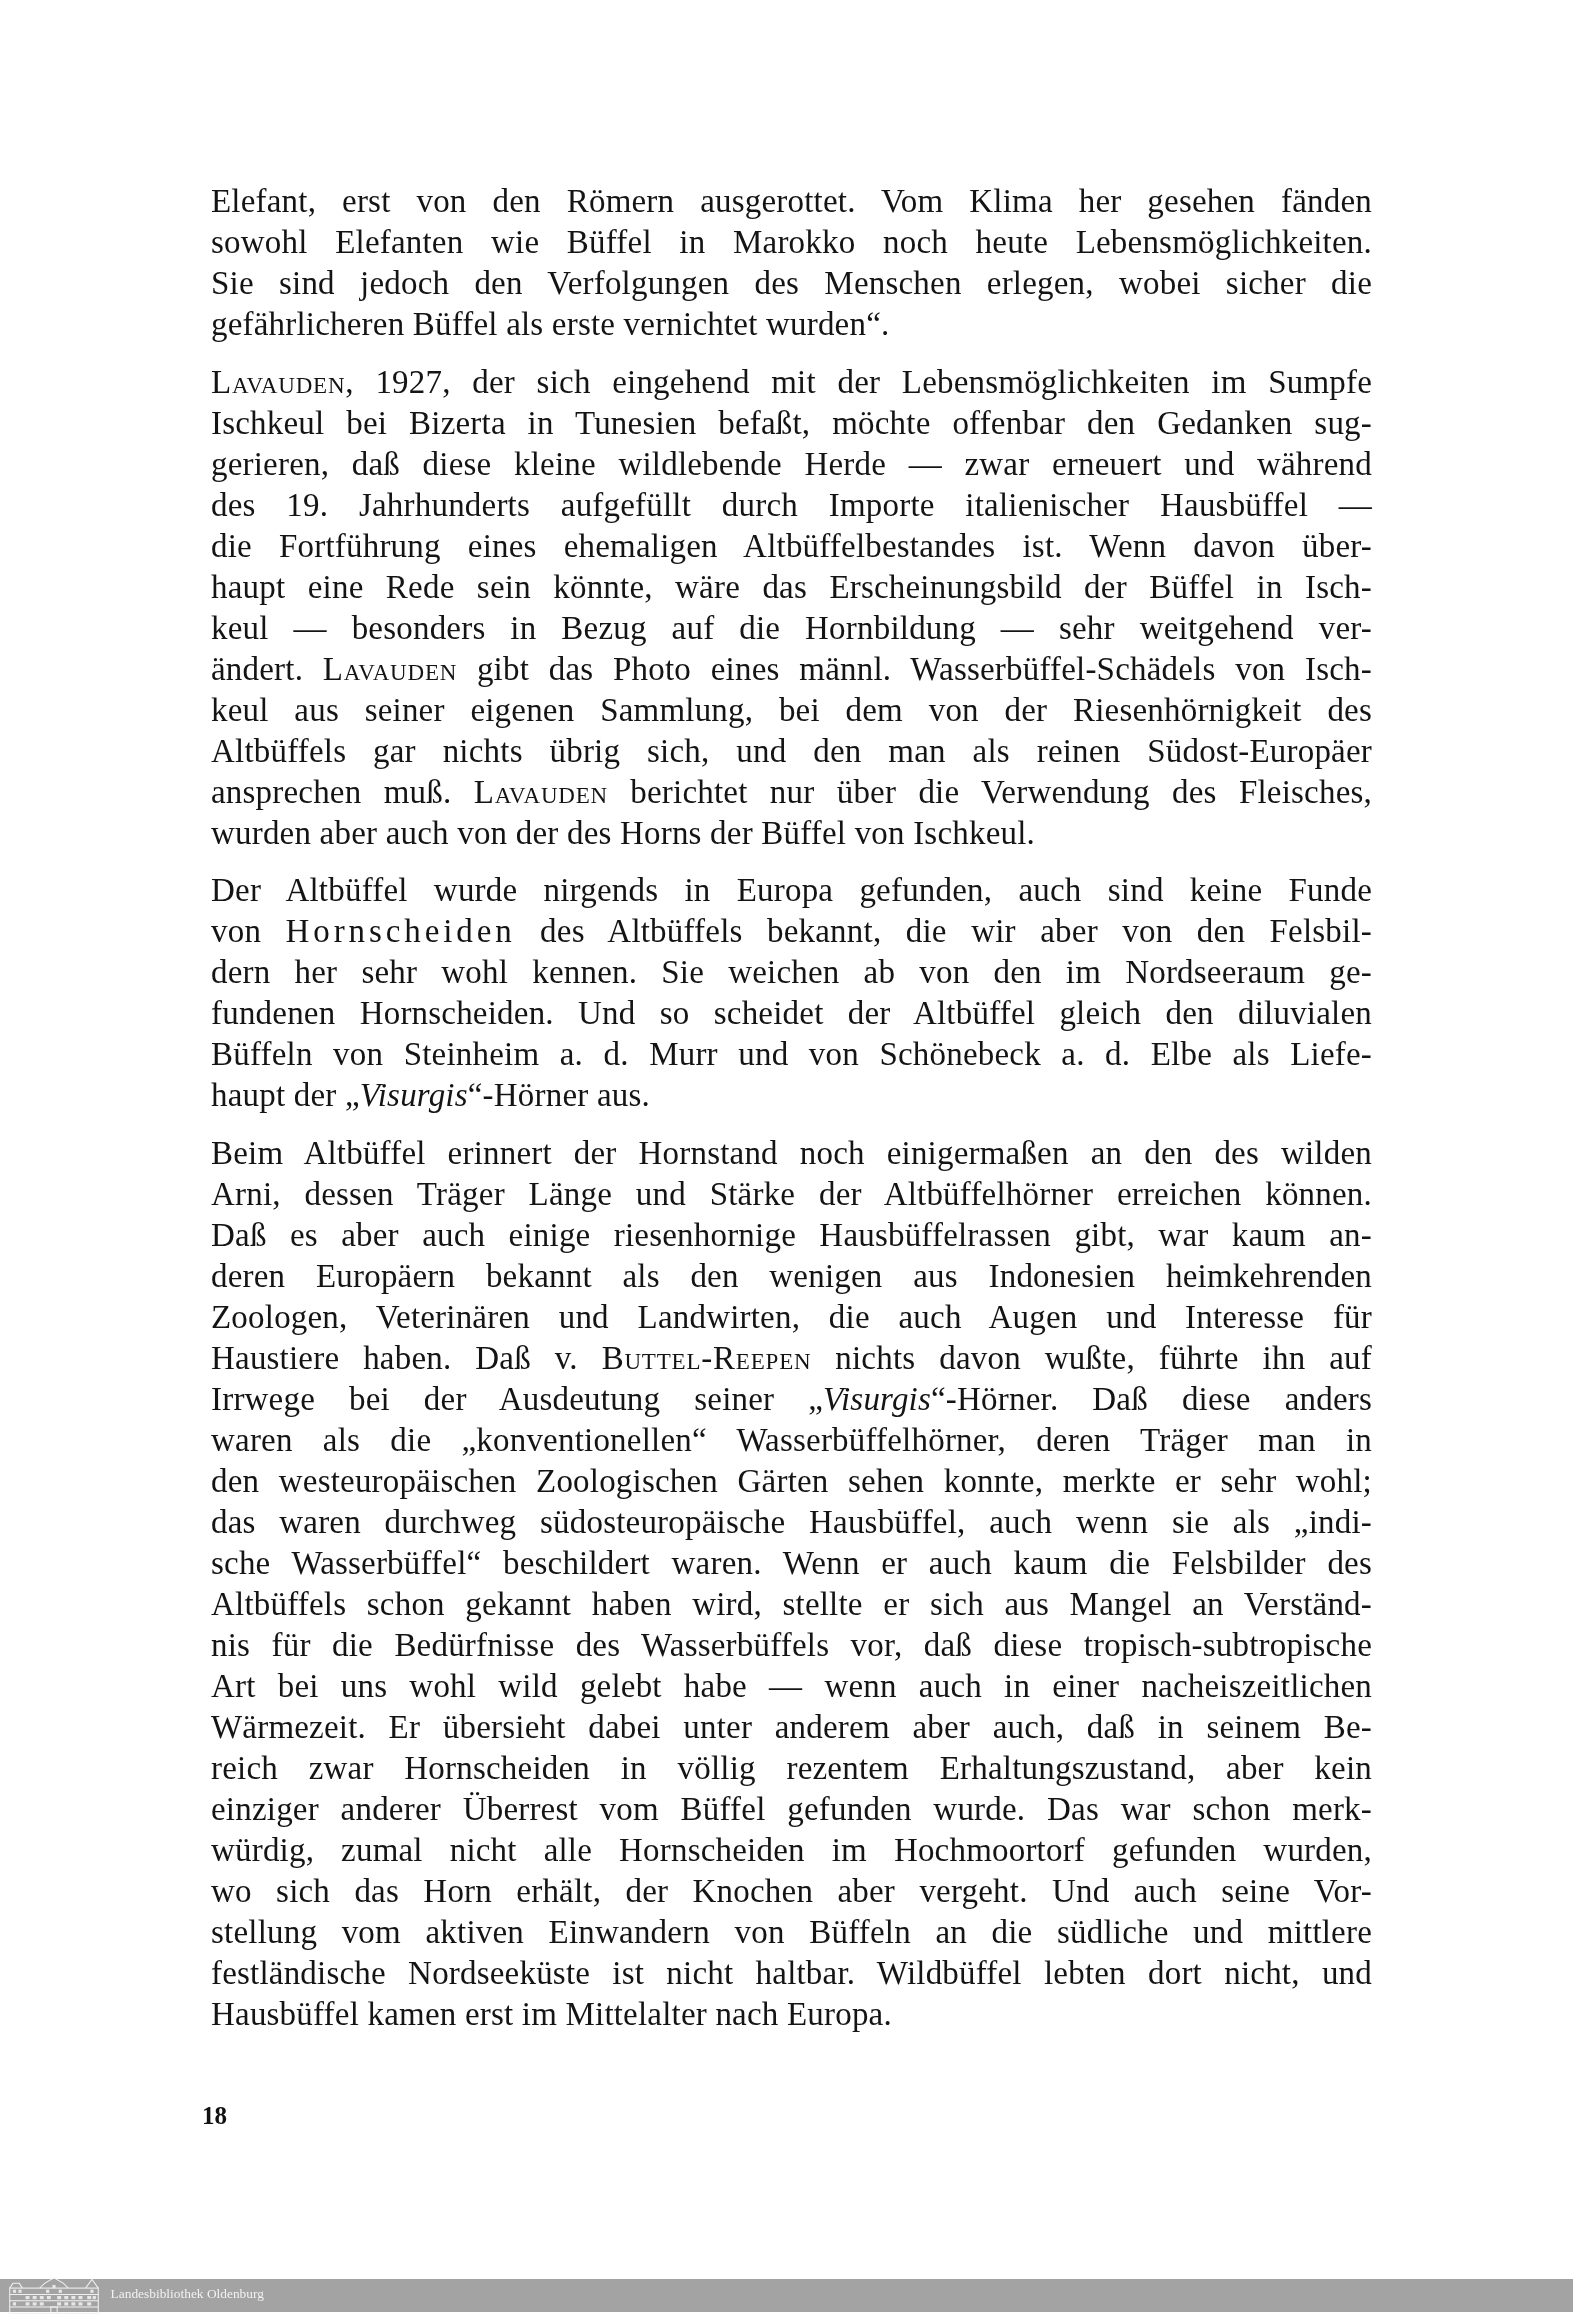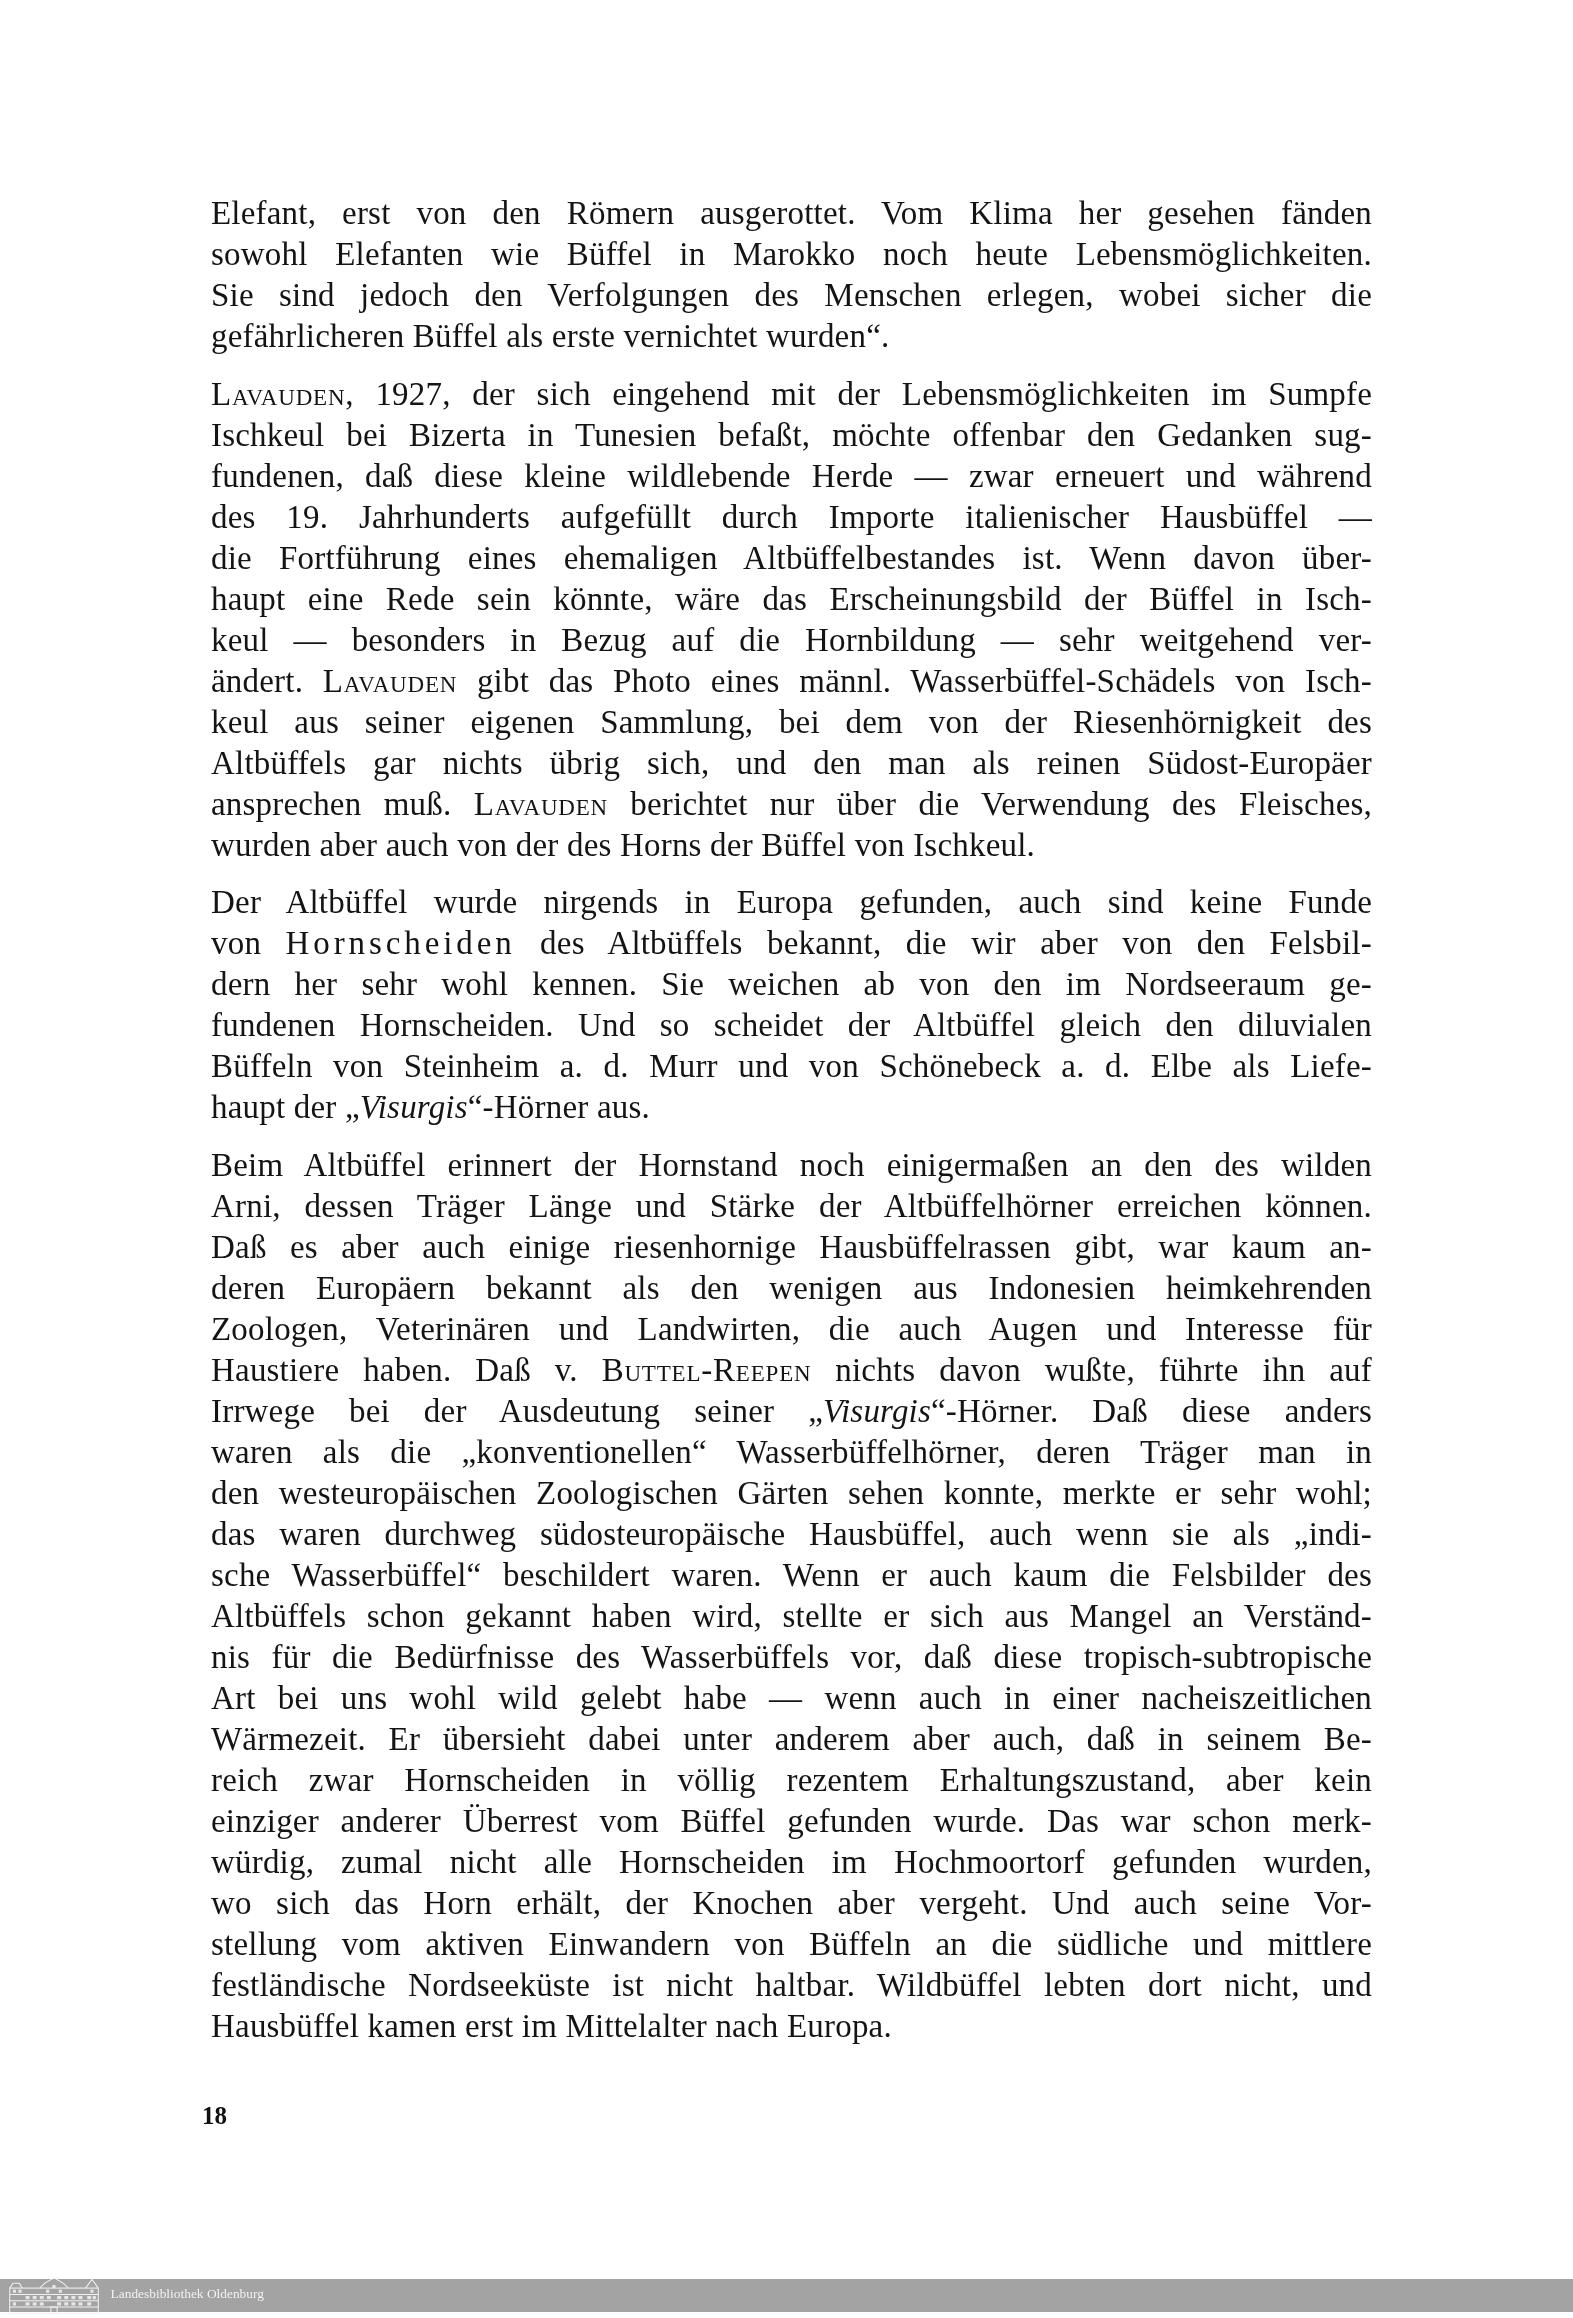"Elefant, erst von den Römern" .page-body { top: 193px -> 181px }
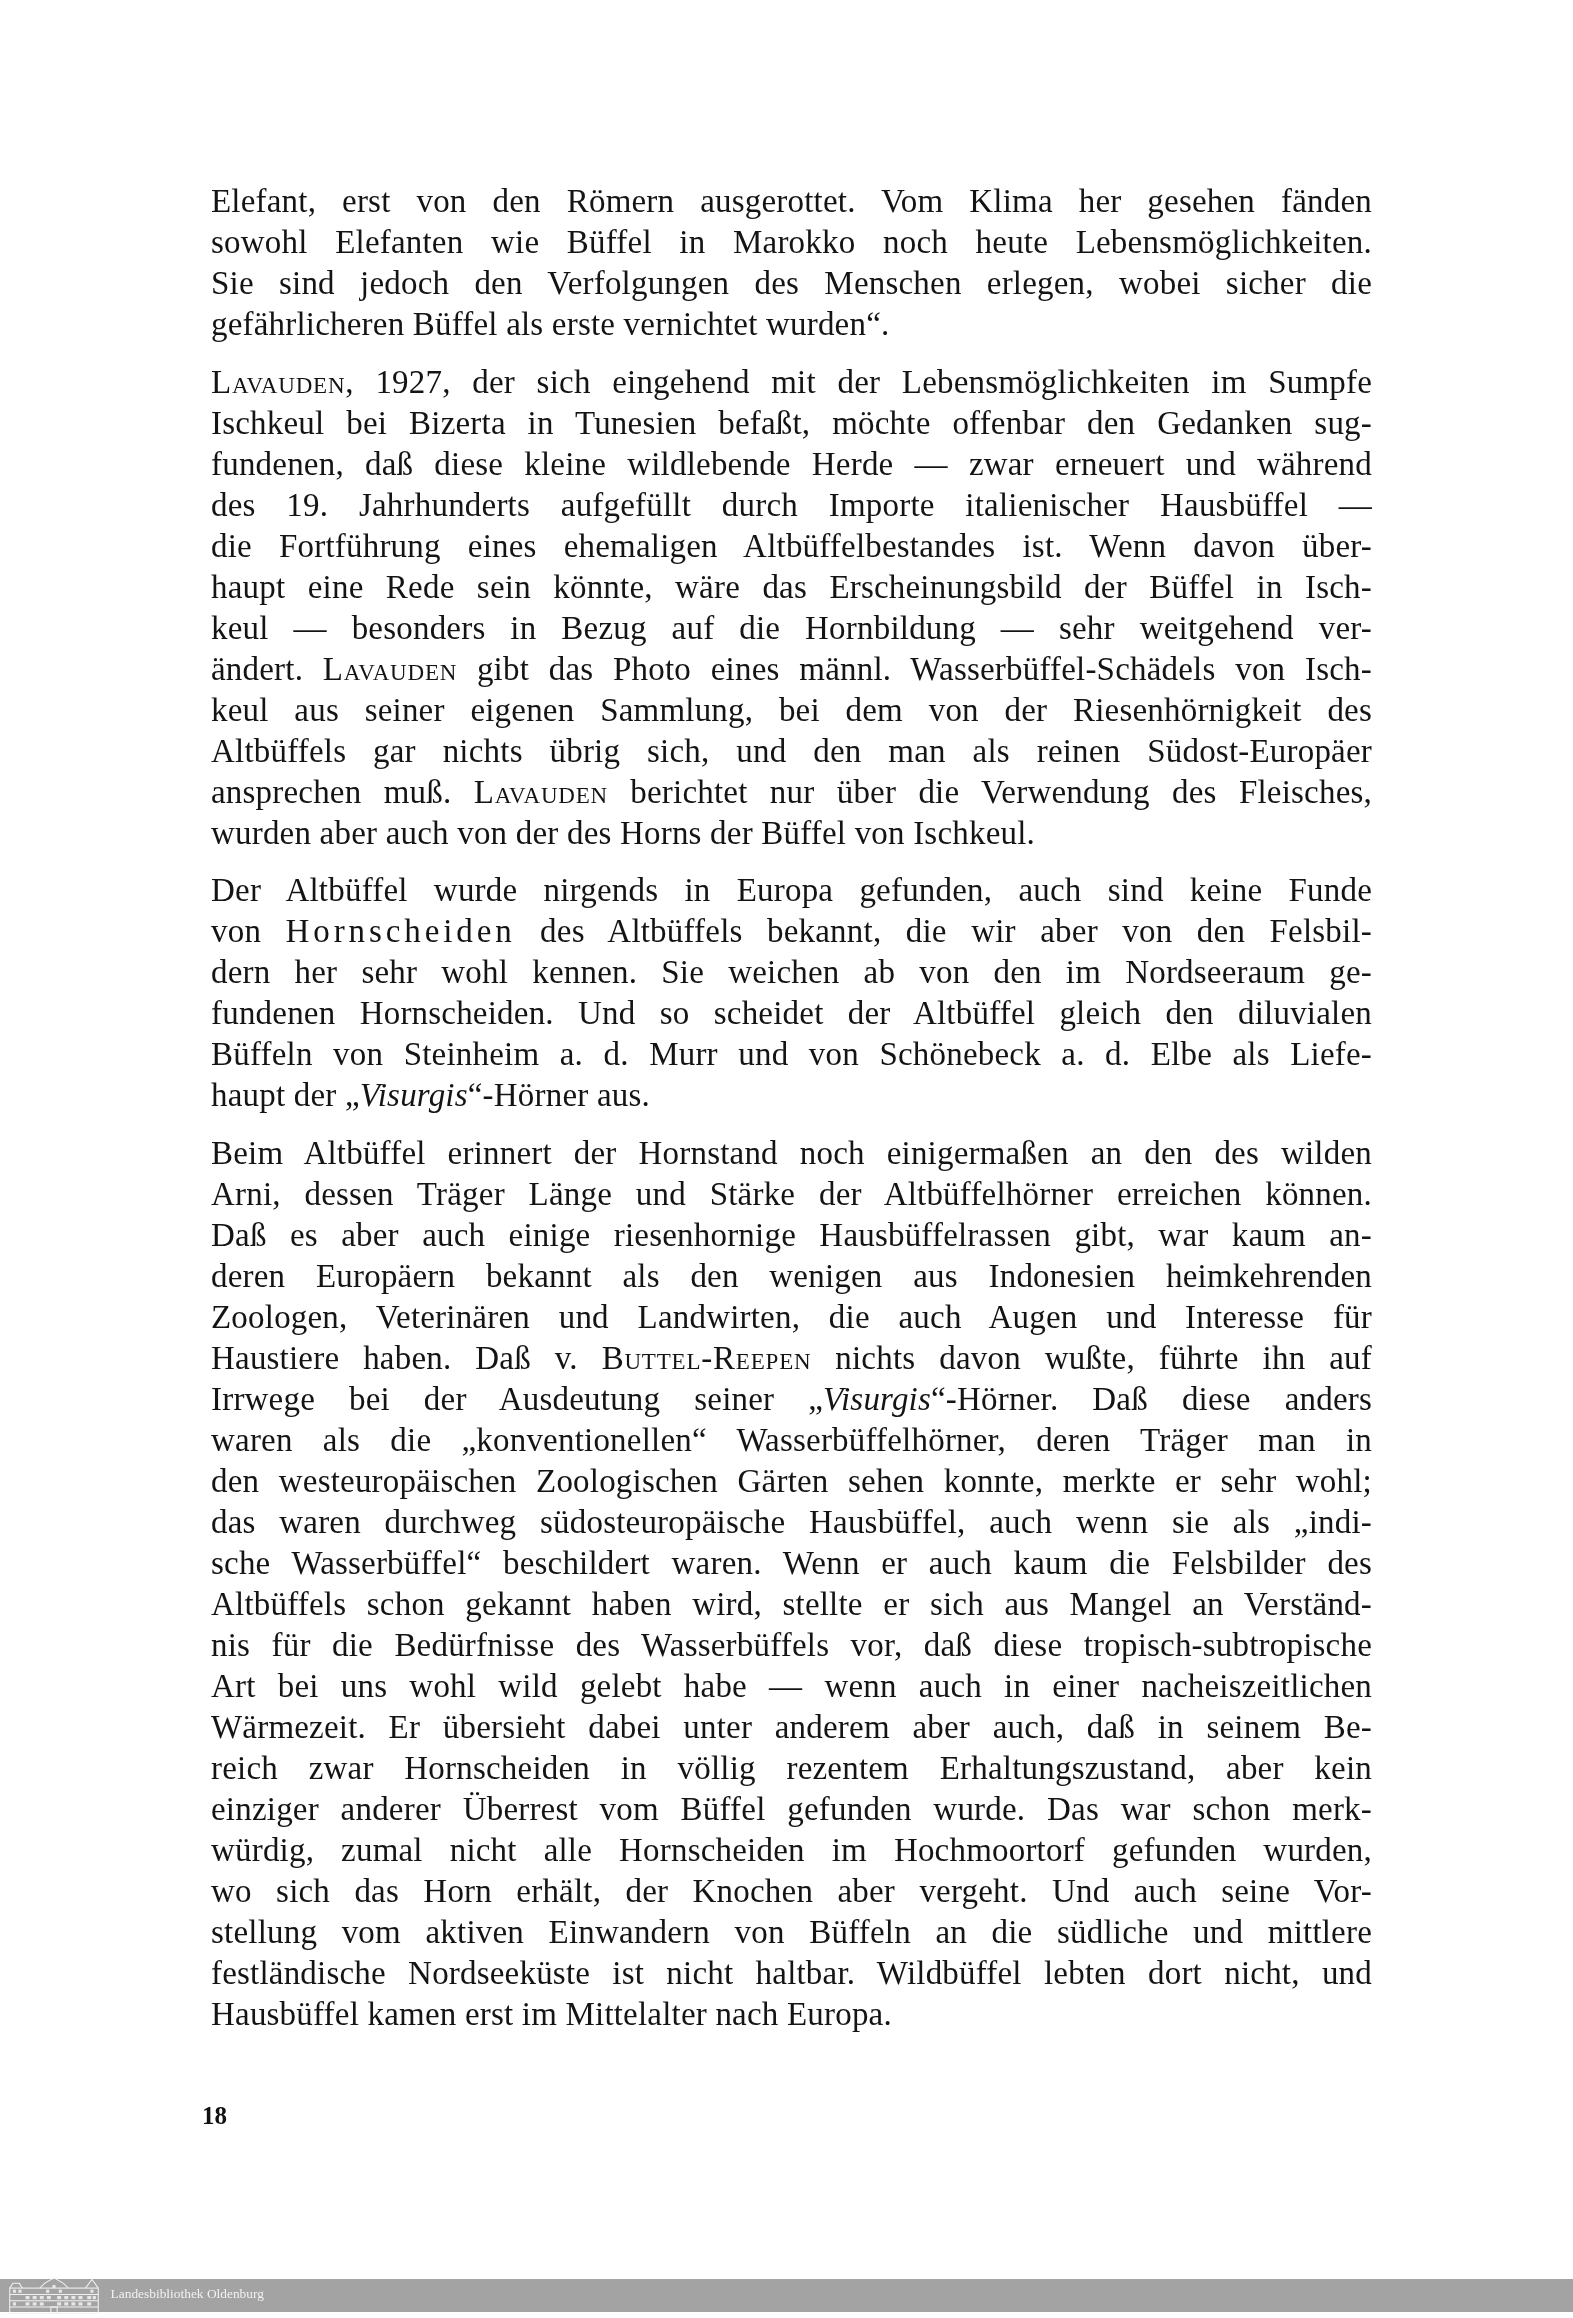"fundenen, daß diese kleine wildlebende" span { text: fundenen -> gerieren }
